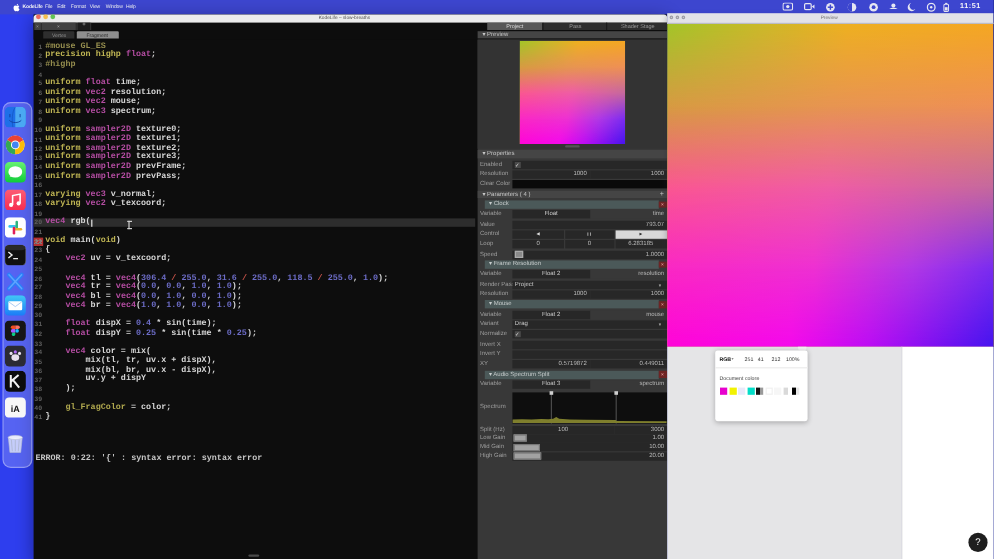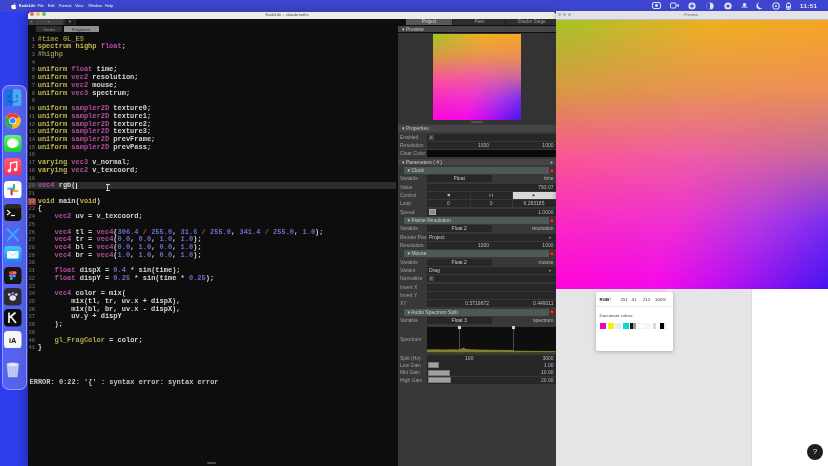"#time GL_ES" i.pp { text: time -> mouse }
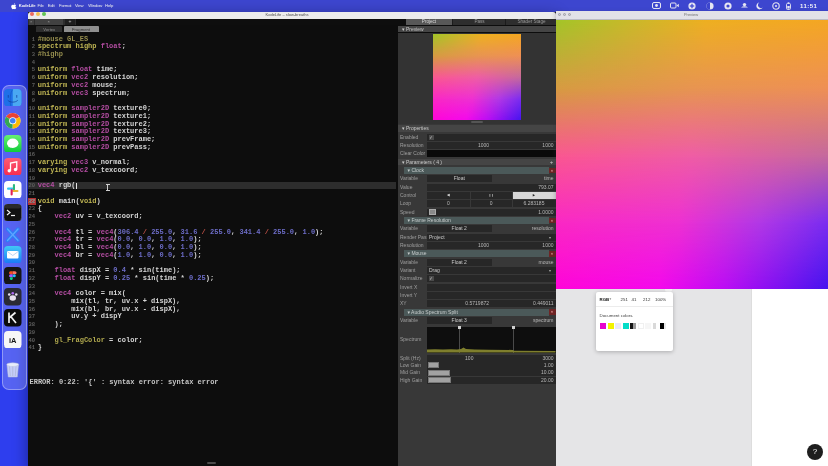"spectrum highp" i.kw { text: spectrum -> precision }
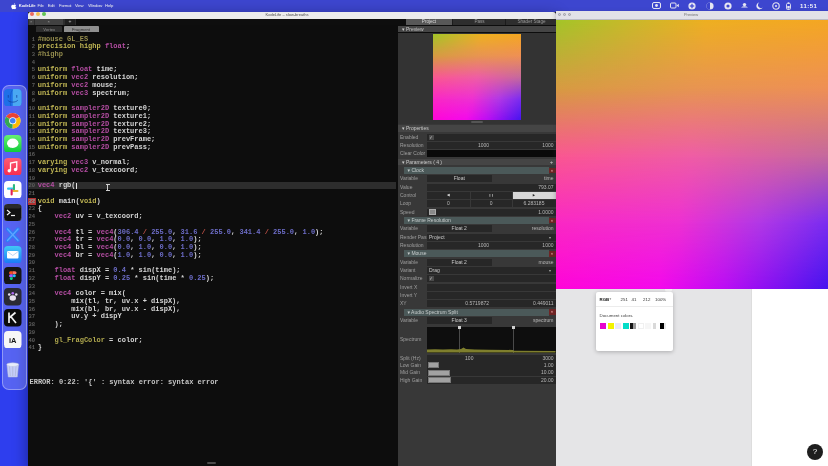"341.4" i.nu { text: 341.4 -> 118.5 }
